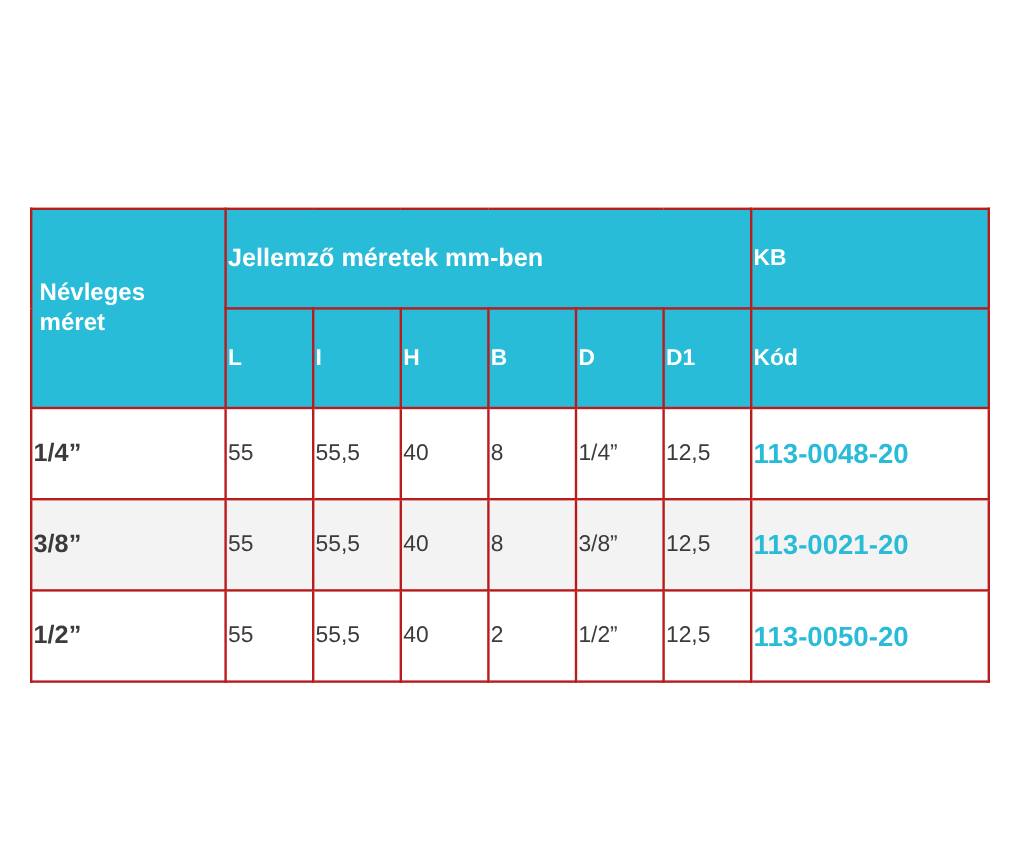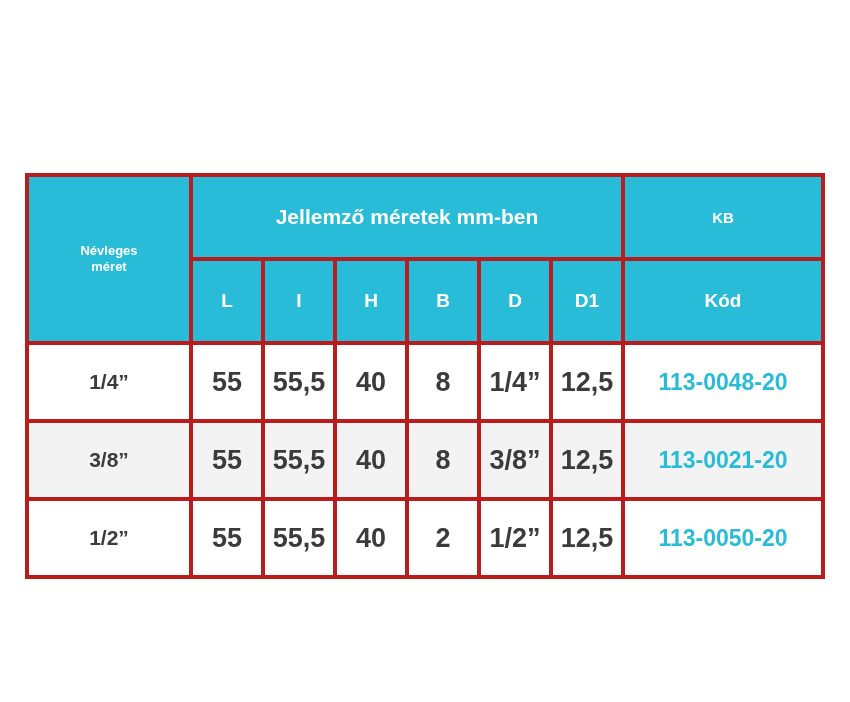"Jellemző méretek mm-ben" table.spec th, table.spec td { border: 4px solid #b91c1c -> 2px solid #b91c1c; text-align: center -> left }
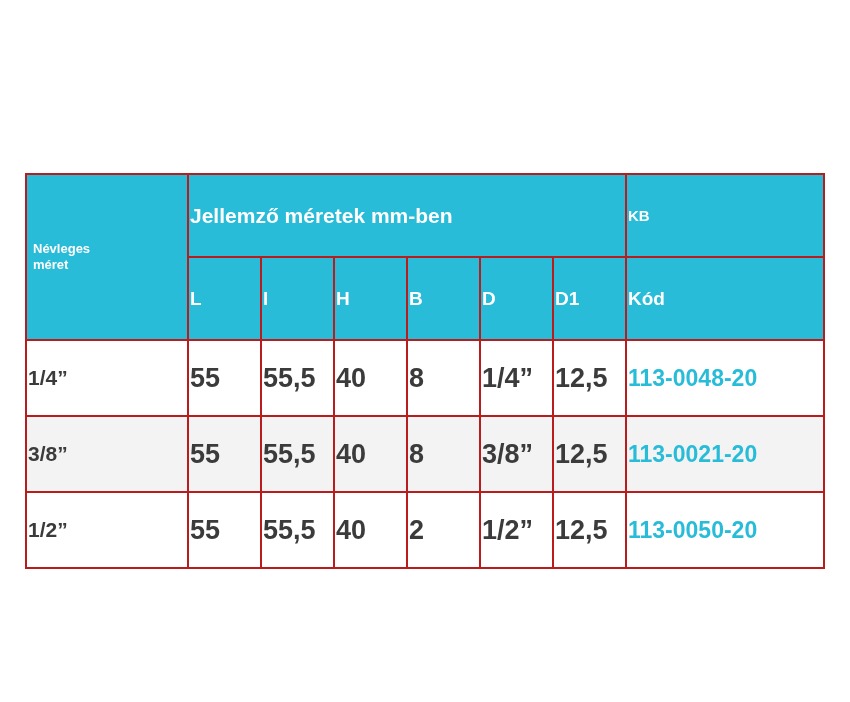"KB" th.hdr-kb { font-size: 15px -> 19px }
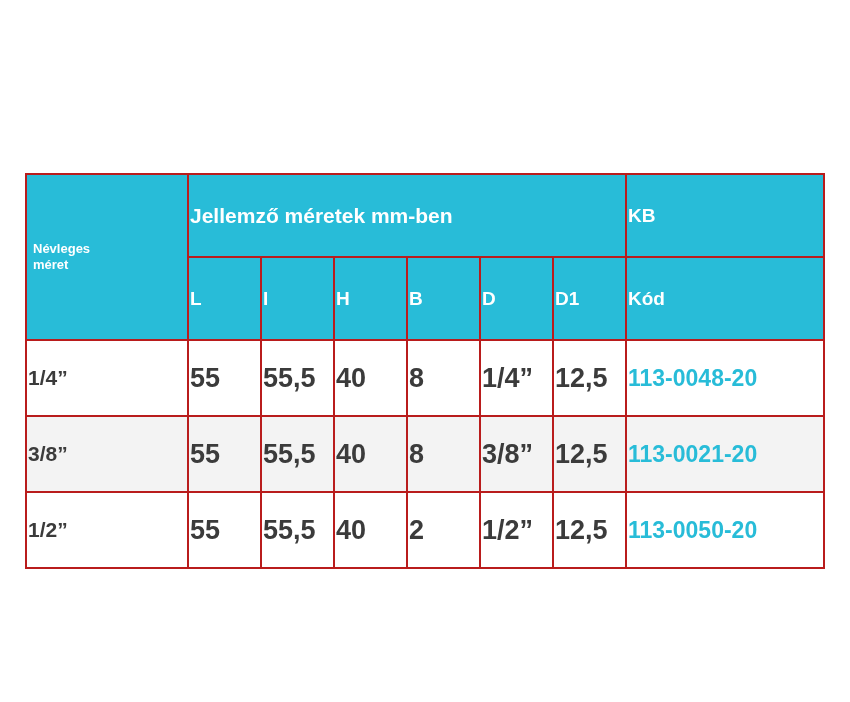"Névleges" th.hdr-nom { font-size: 13px -> 20px }
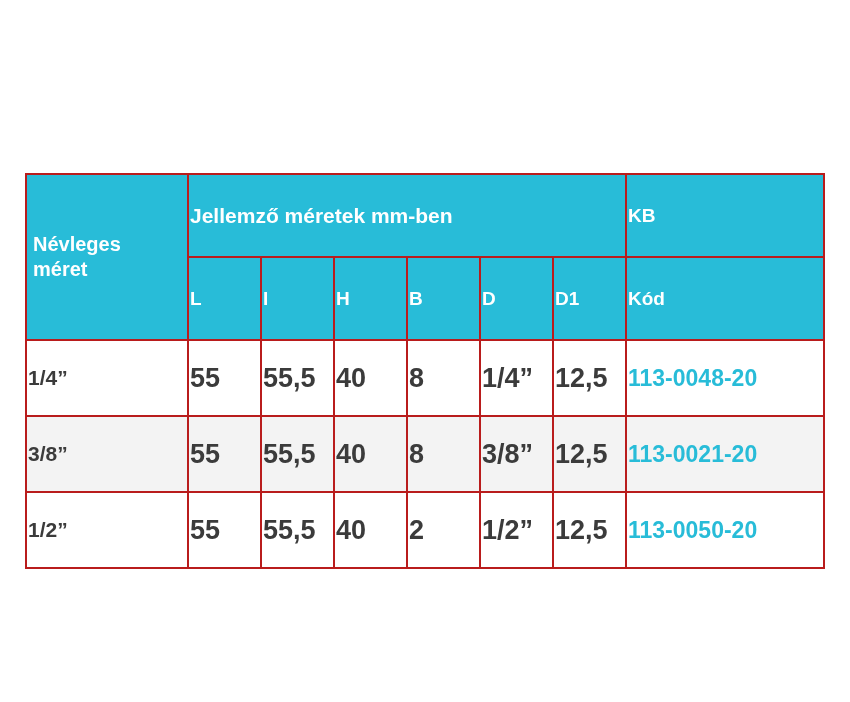"55" td { font-size: 27px -> 19px; font-weight: bold -> none }
